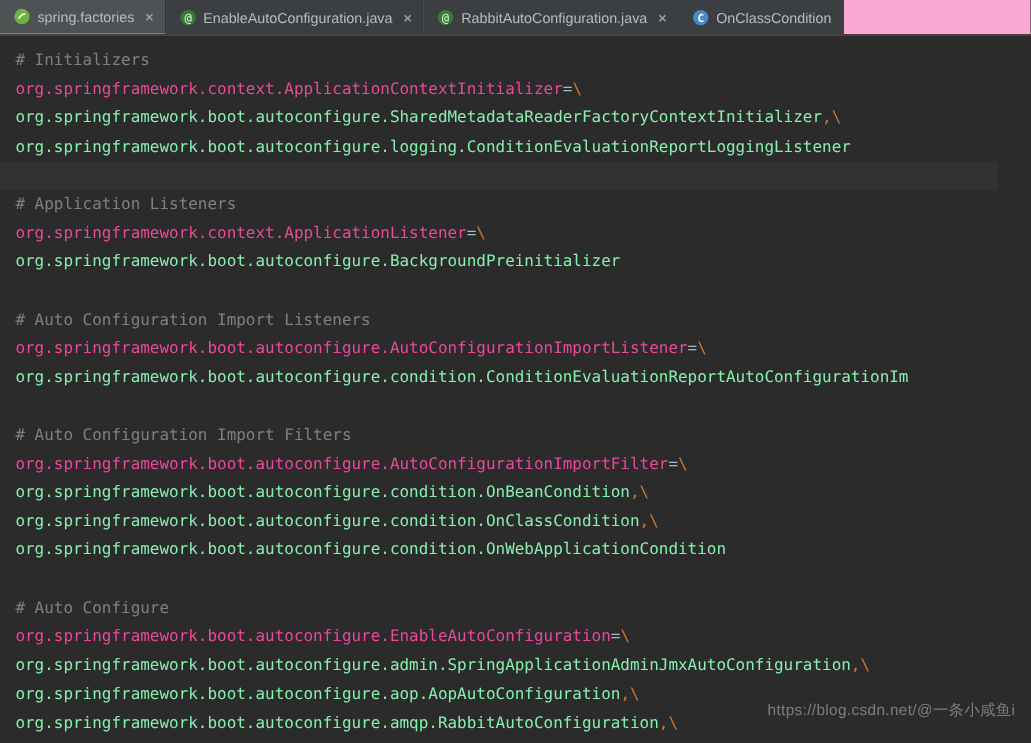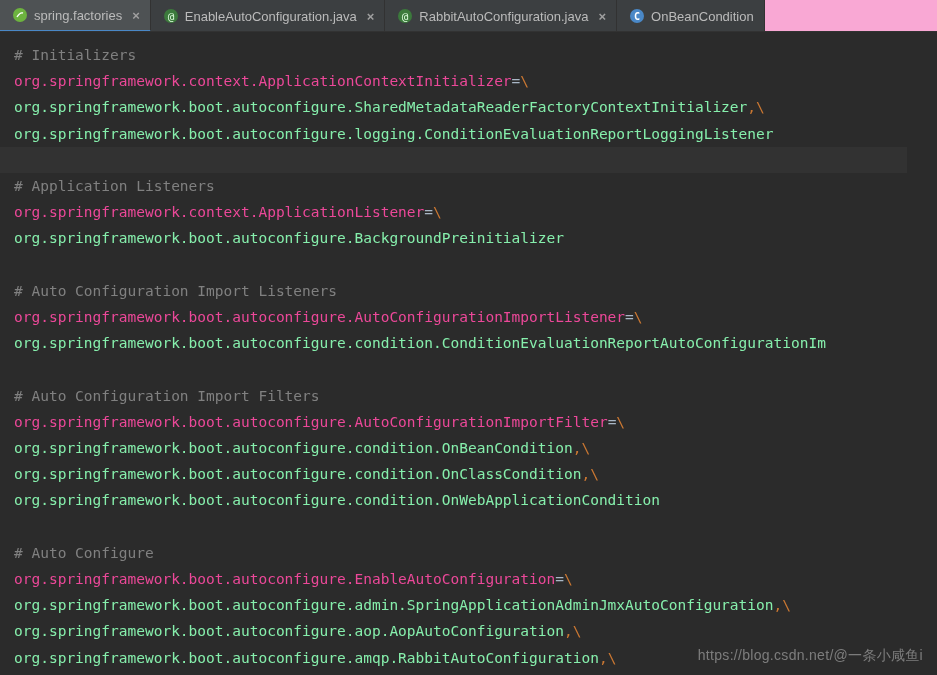"OnBeanCondition" span { text: OnBeanCondition -> OnClassCondition }
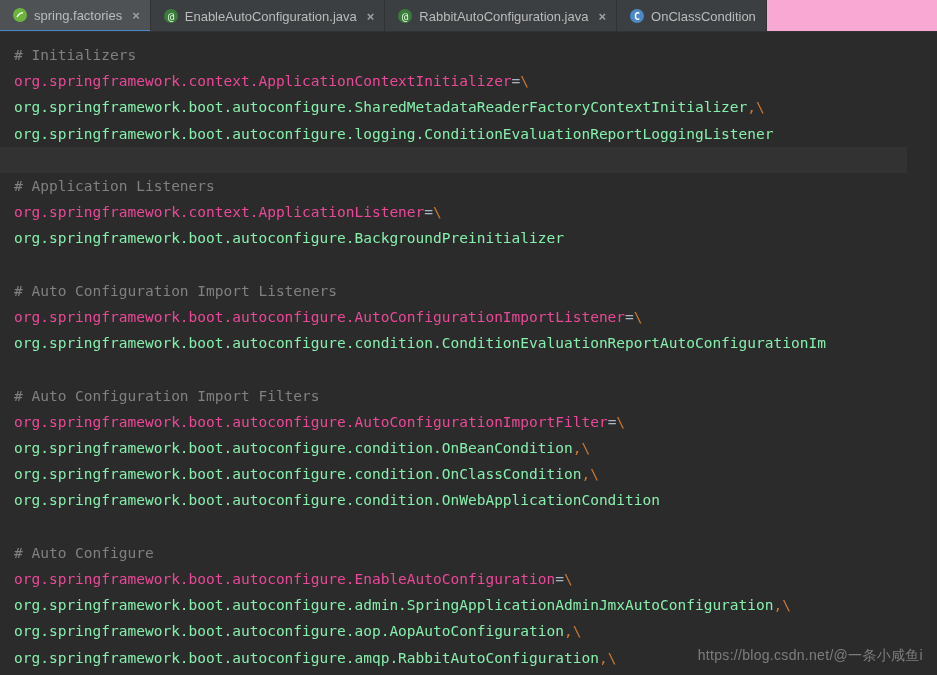"https://blog.csdn.net/@一条小咸鱼i" .watermark { bottom: 10px -> 20px }
